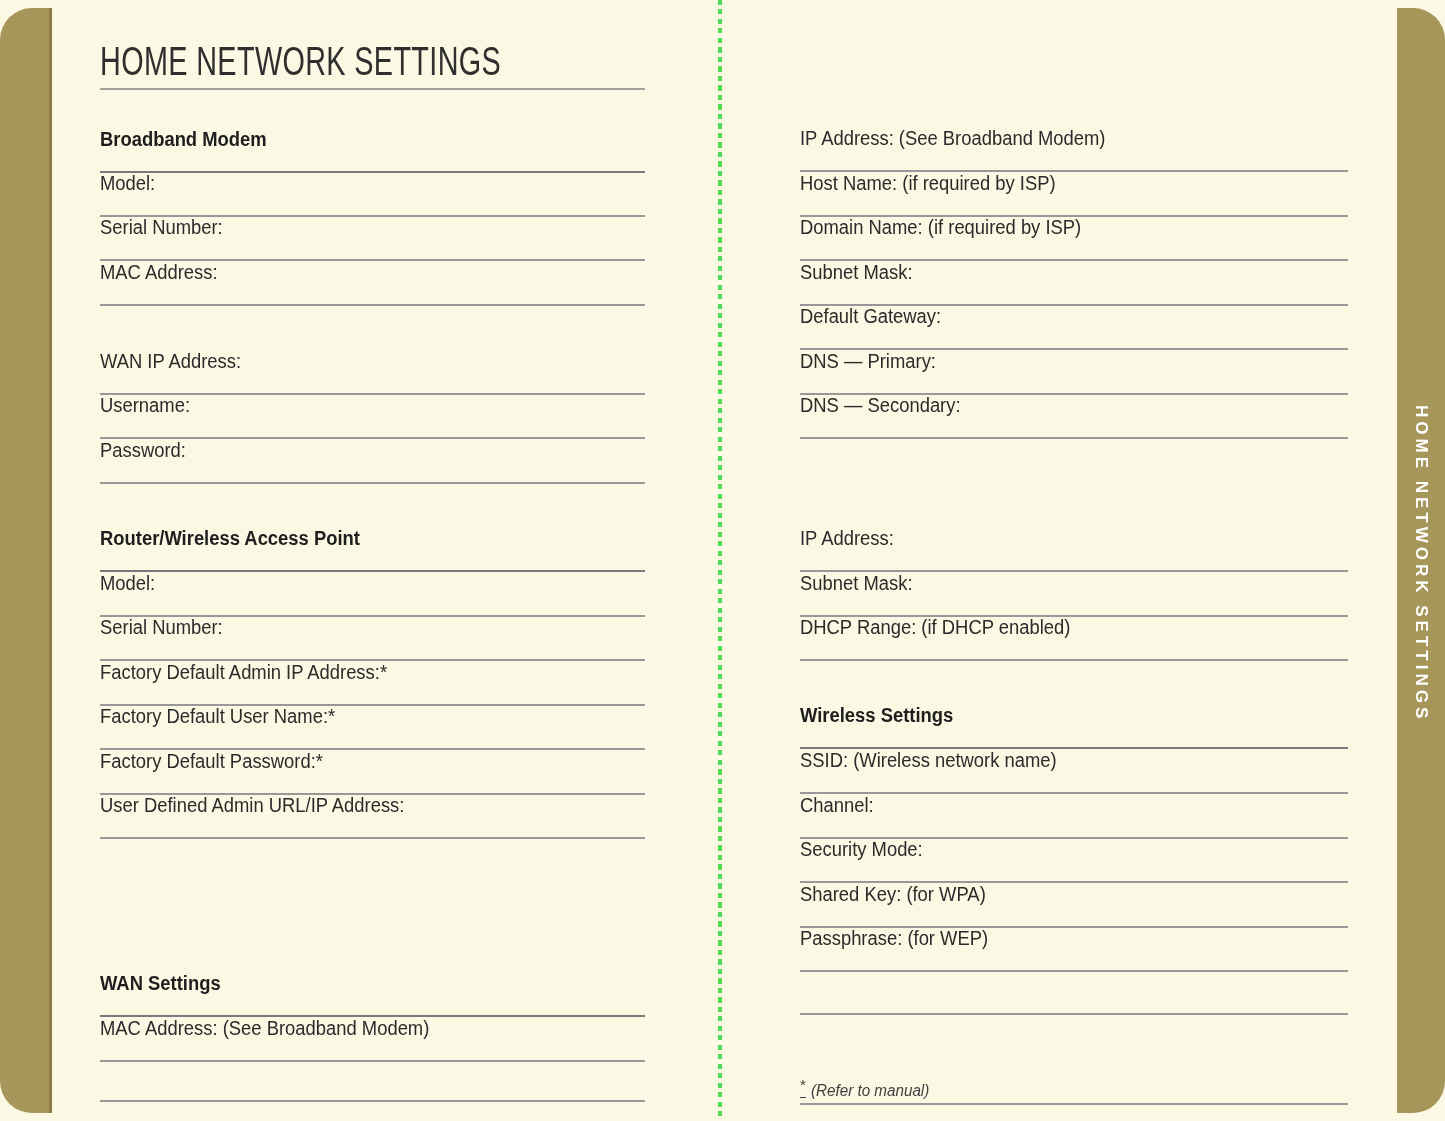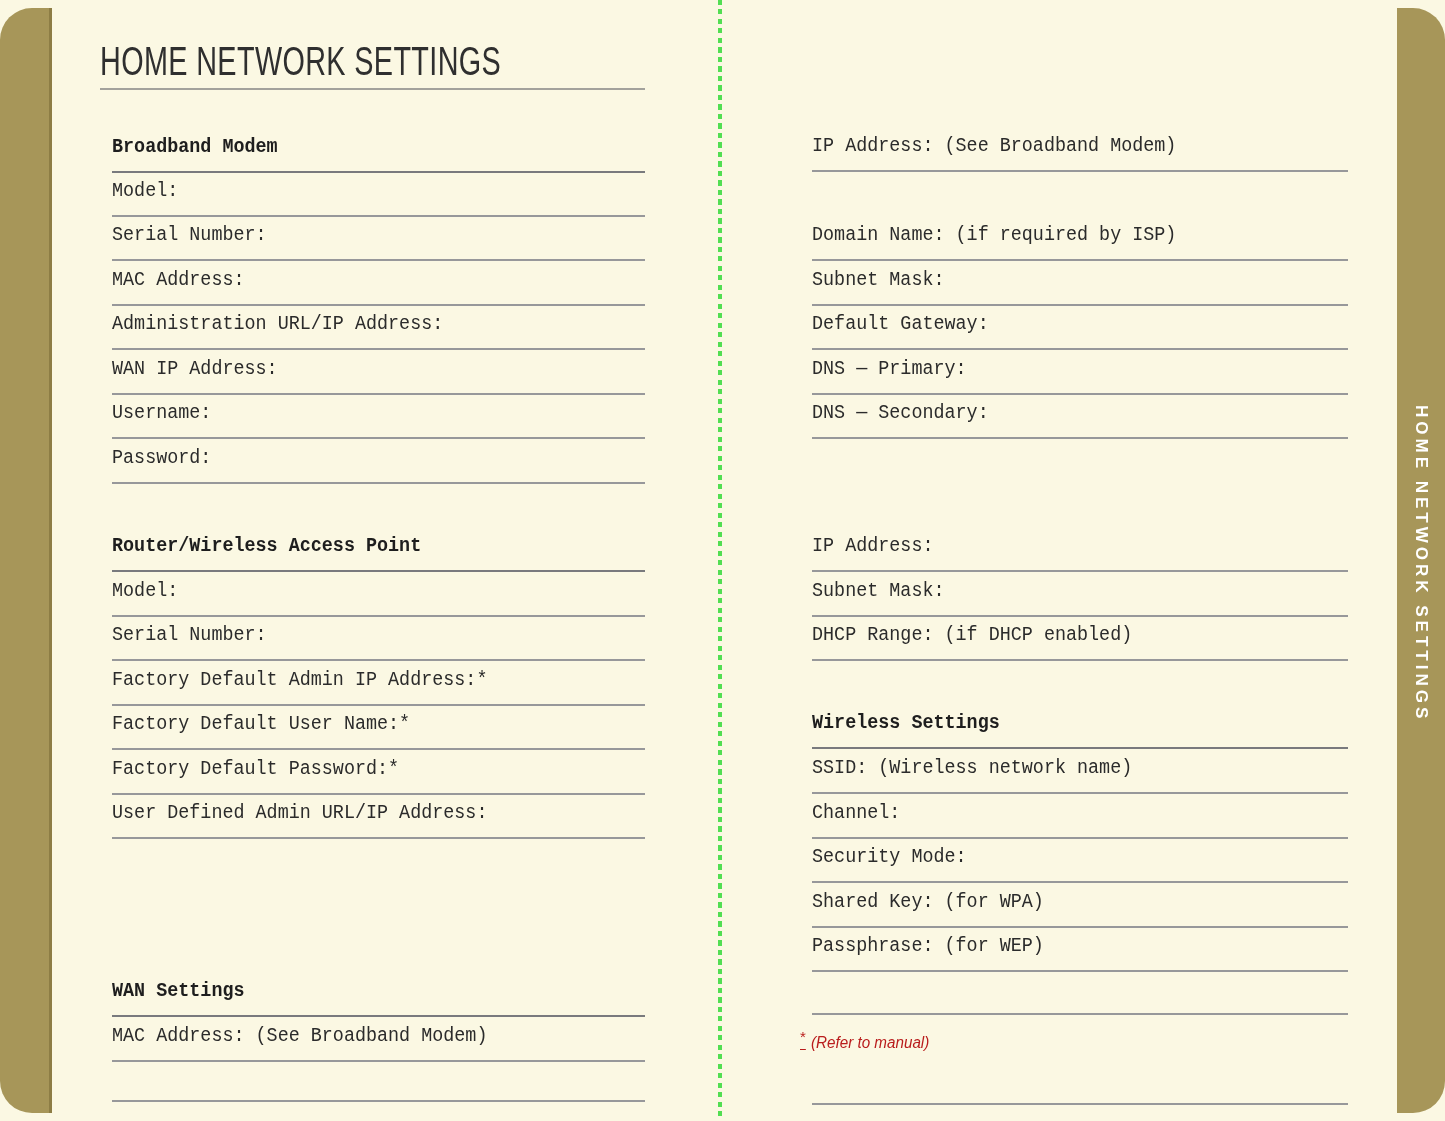"Broadband Modem" .row { align-items: center -> flex-start; font-family: Liberation Mono, monospace -> none; left: 12px -> 0 }
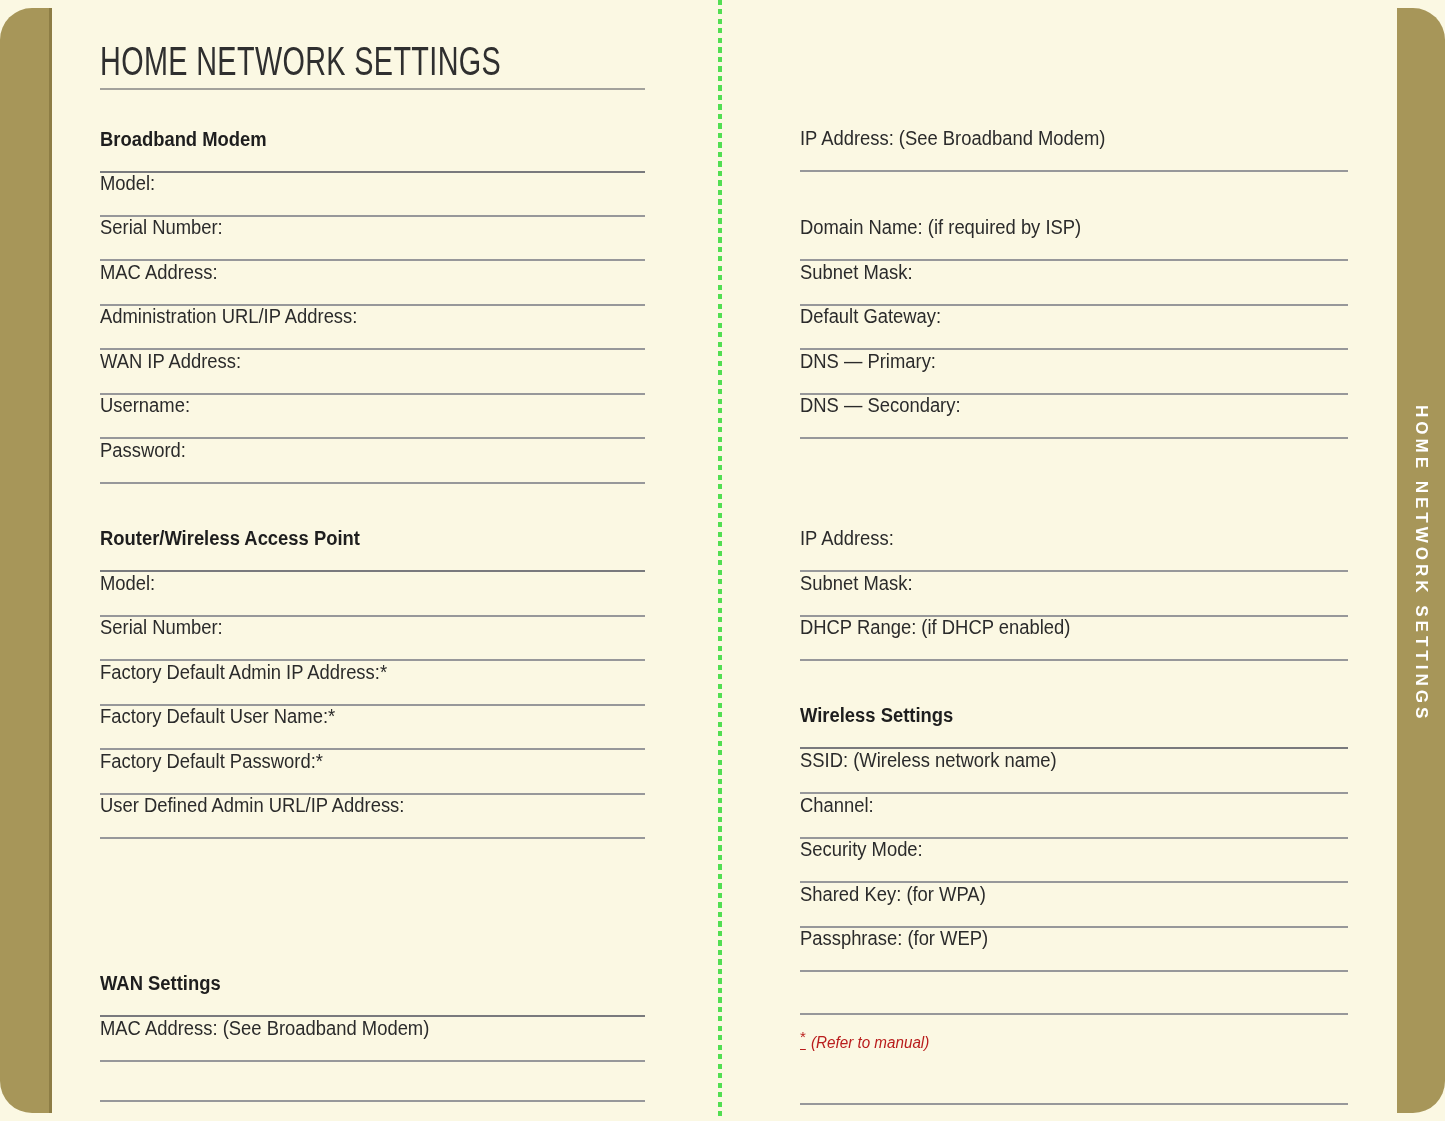"Host Name: (if required by" div.row { html: none -> <div> <span>Host Name: (if required by ISP)</span> </div> }
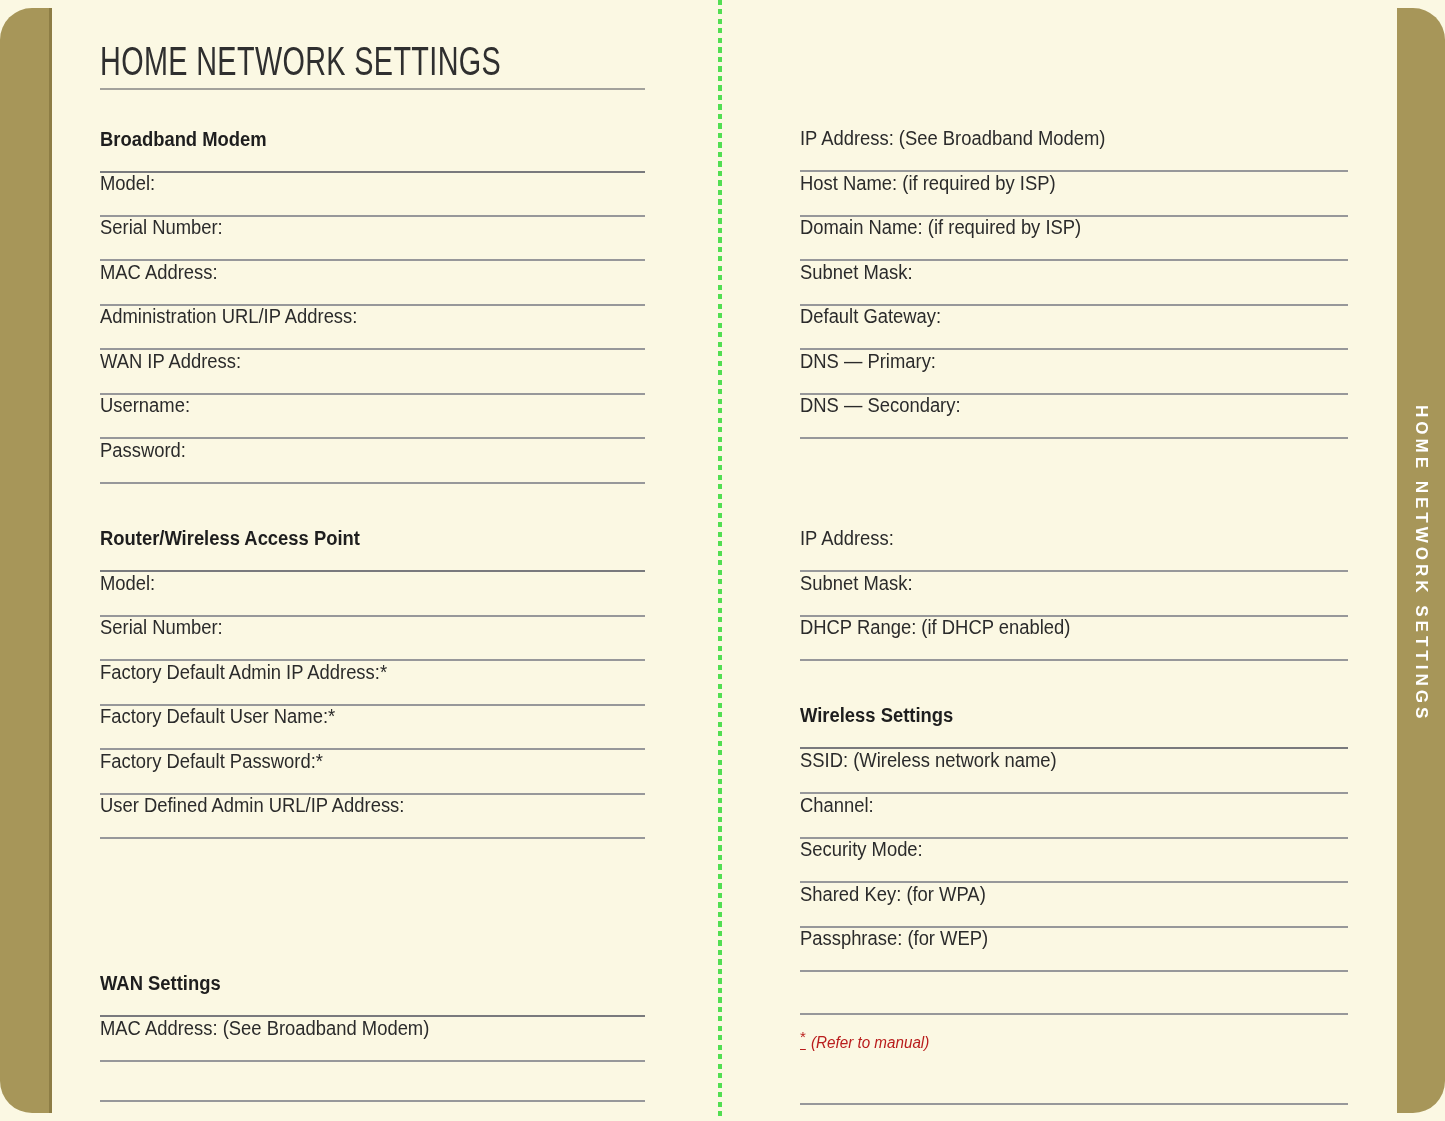"Administration URL/IP Address:" div.row { html: <div> <span>Administration URL/IP Address:</span> </div> -> none }
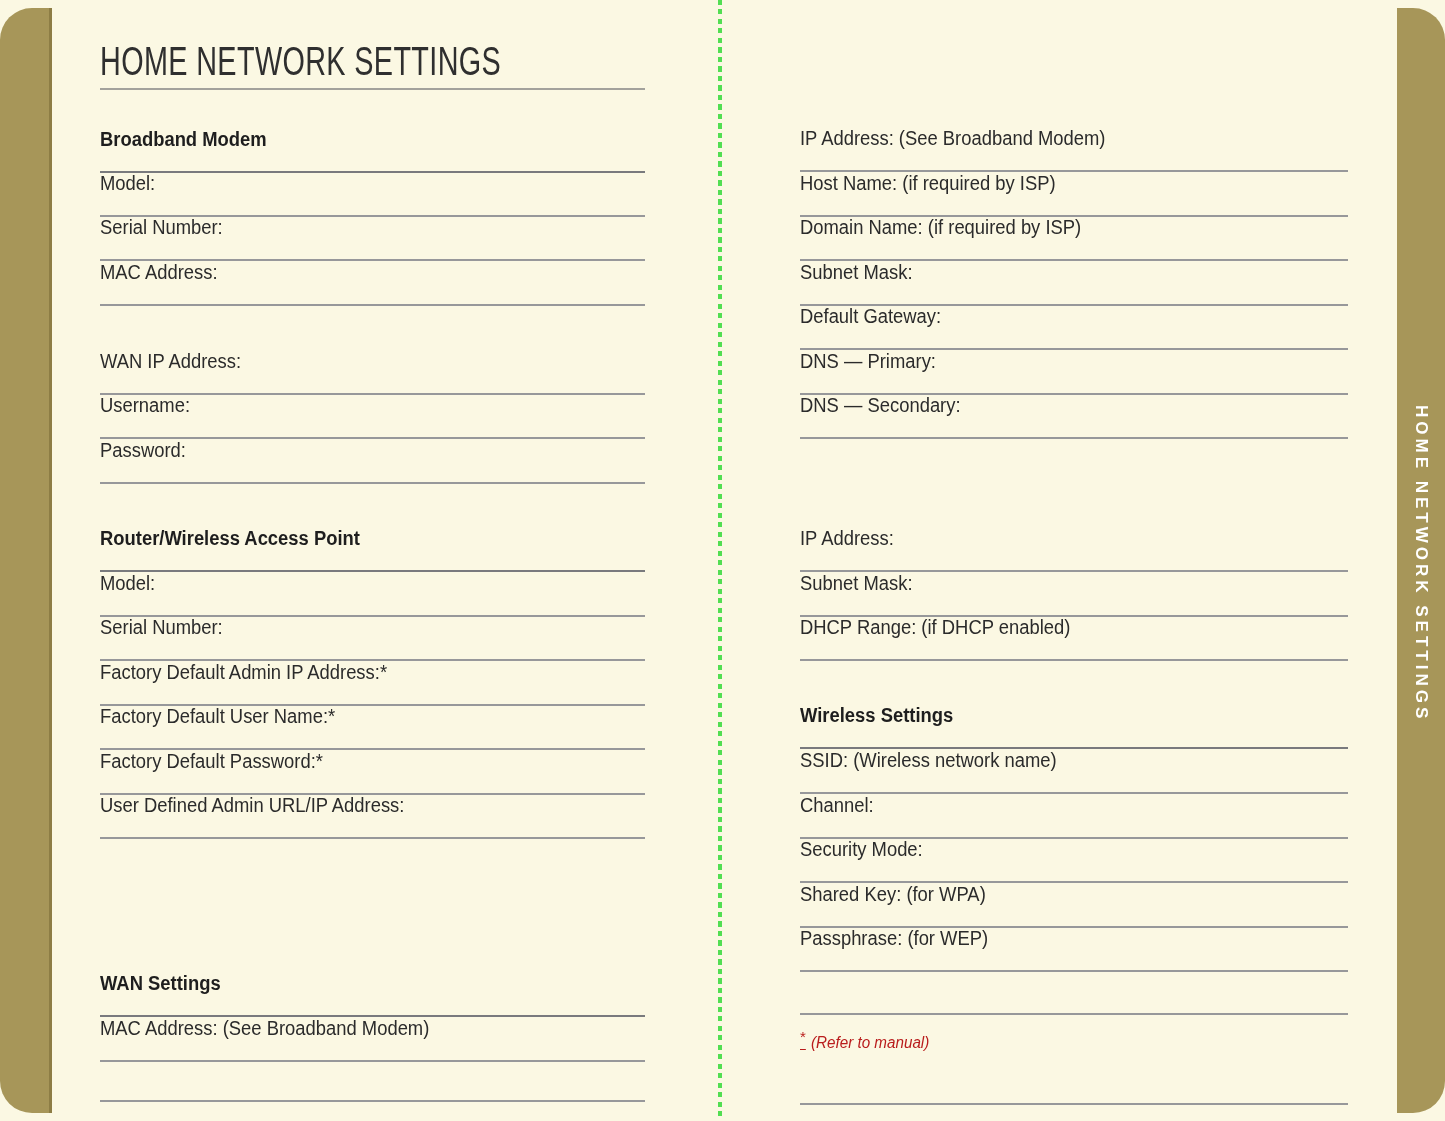"* (Refer to manual)" .footnote { color: #b91c1c -> #404040; top: 1028px -> 1076px }
